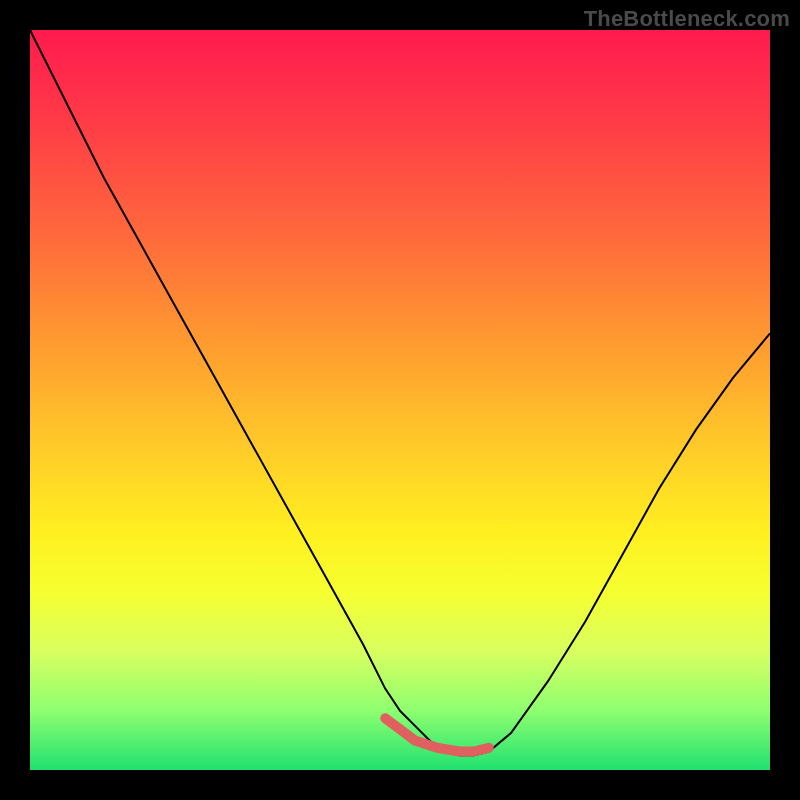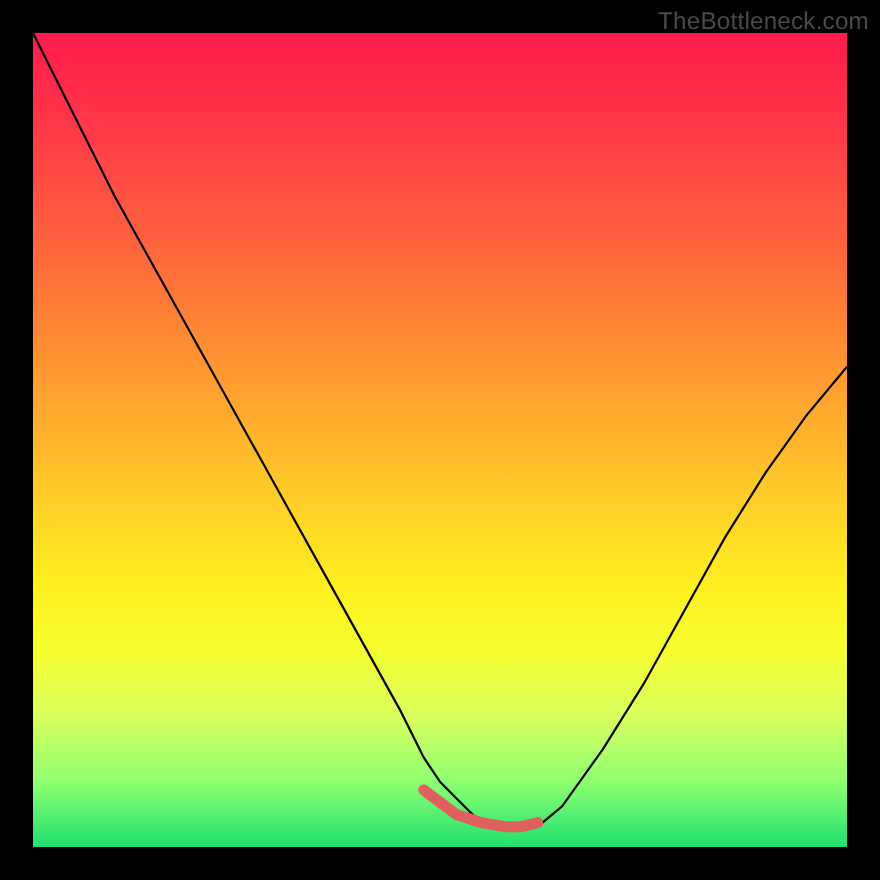"TheBottleneck.com" .watermark { font-weight: 400 -> 700 }
